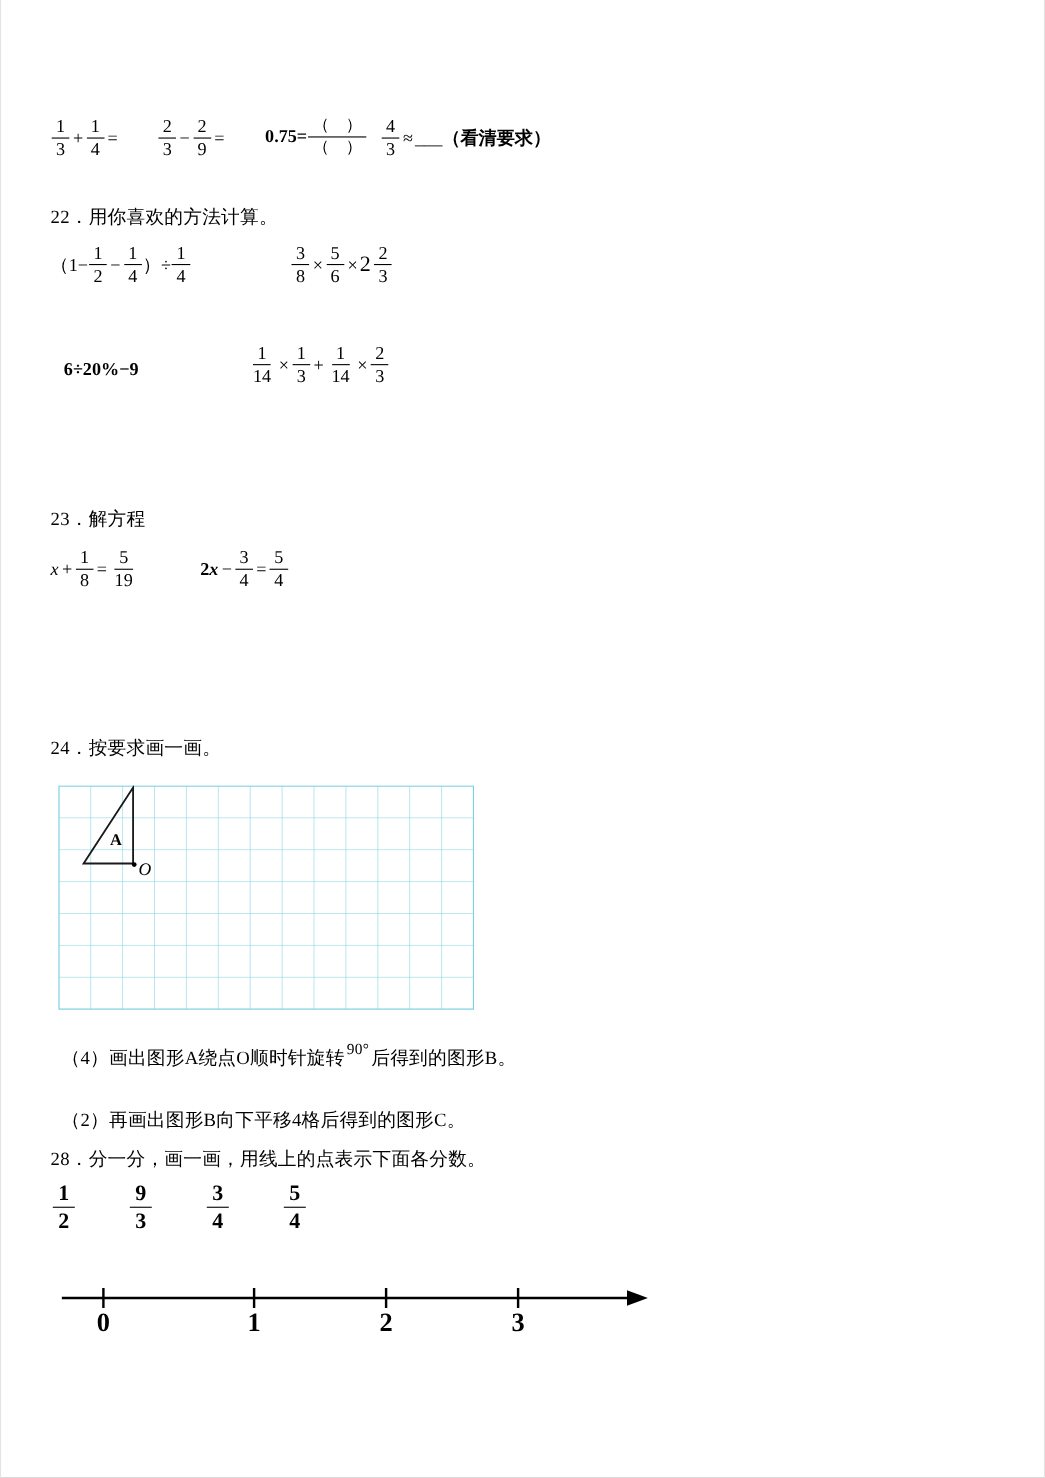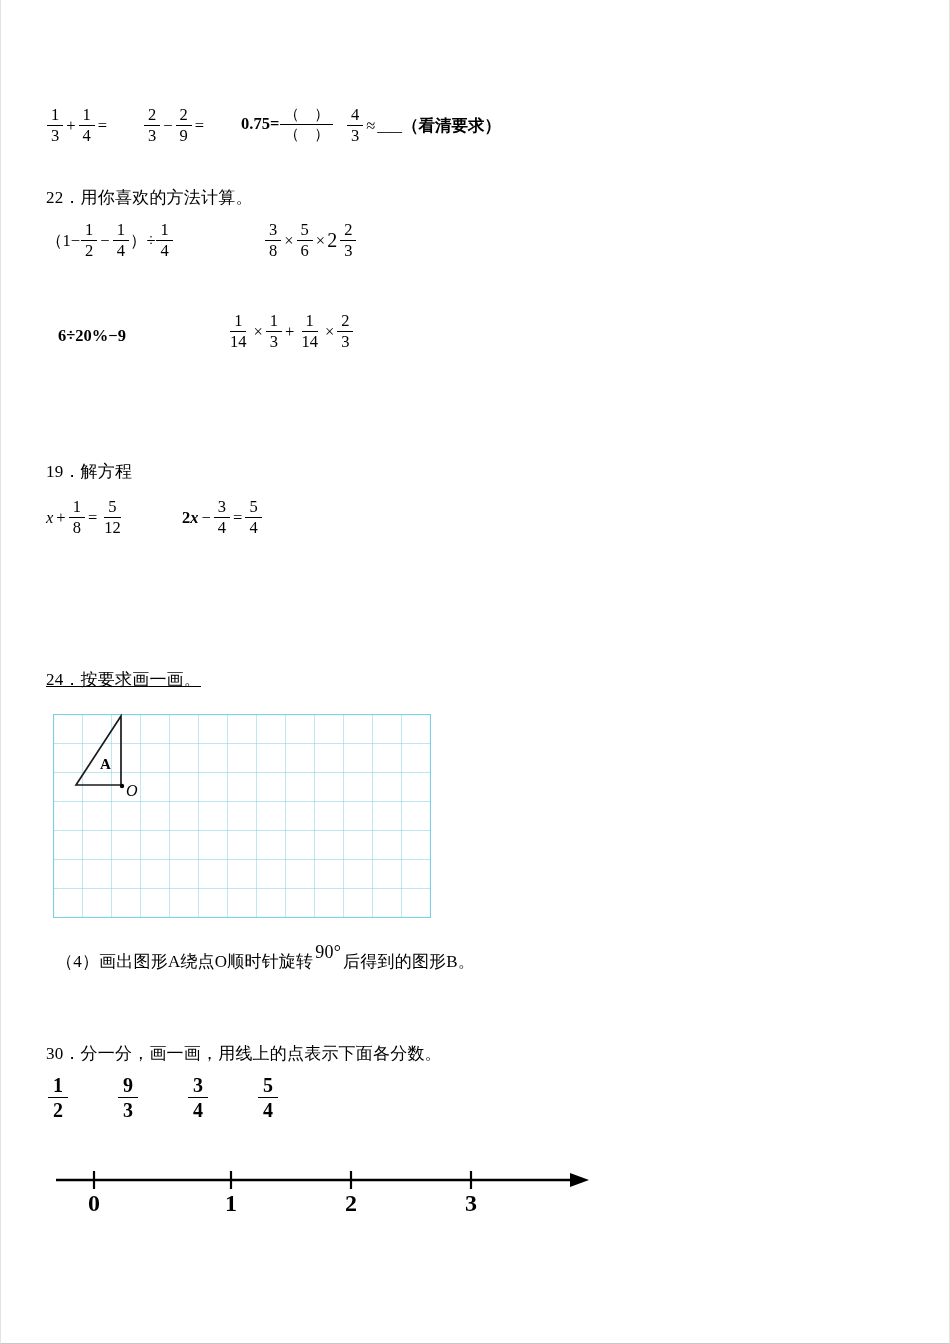"19．解方程" div.abs { text: 19 -> 23 }
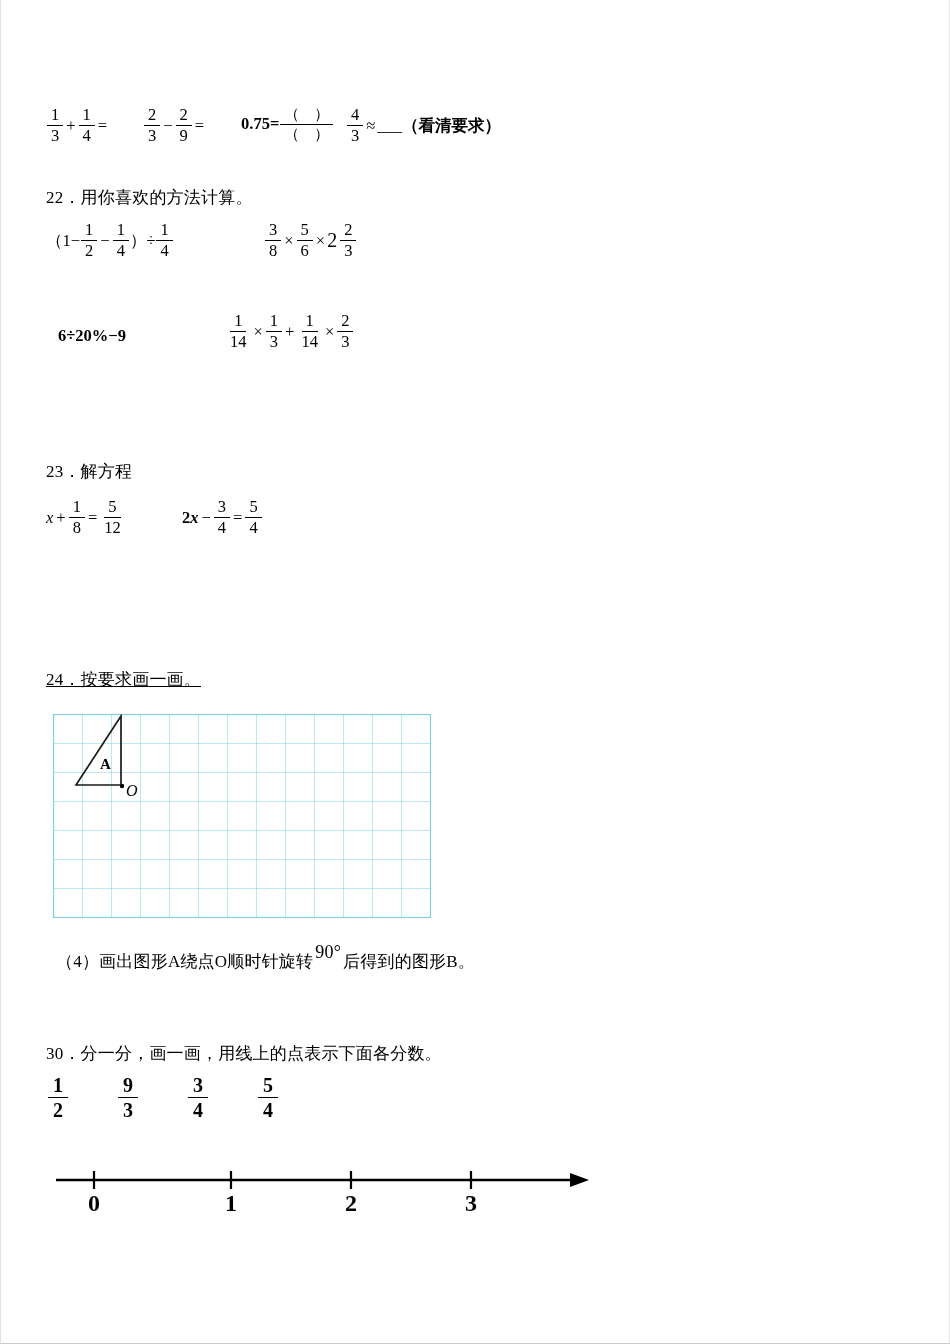"12" span.fd { text: 12 -> 19 }
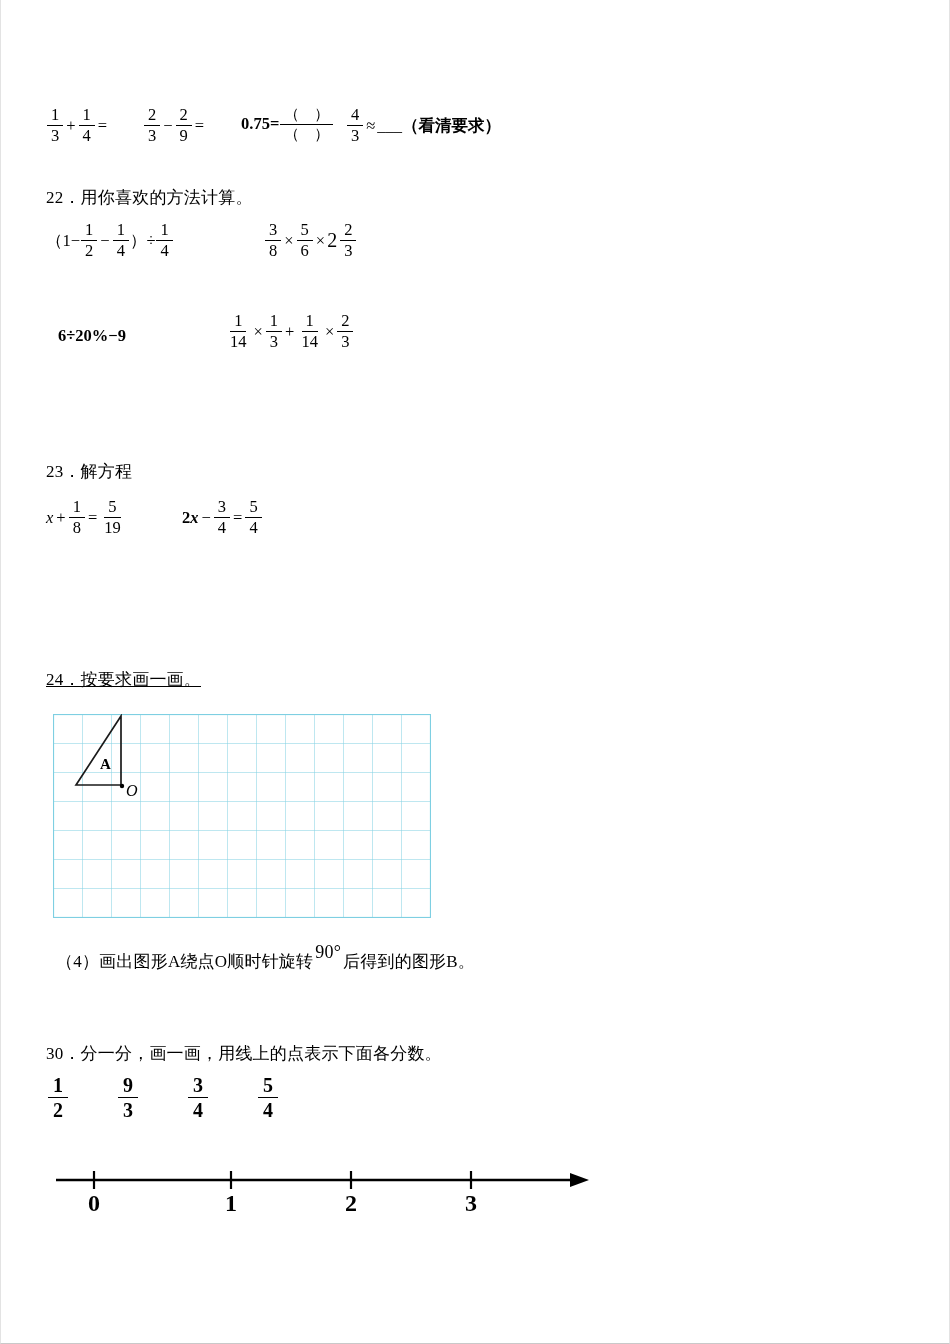"24．按要求画一画。" div.abs { text-decoration: underline -> none }
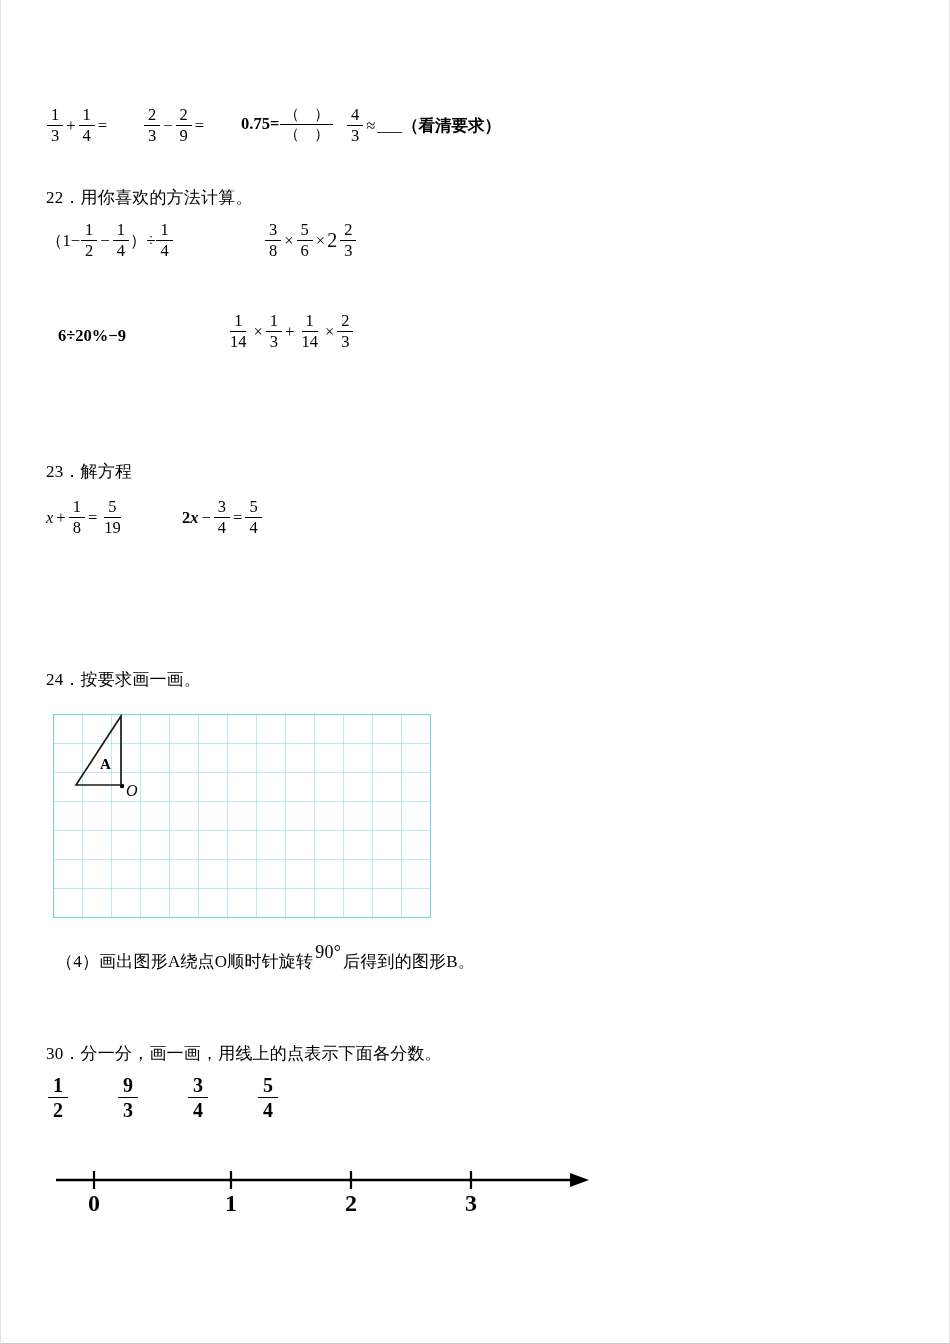"90°" .angle { font-size: 18px -> 14px }
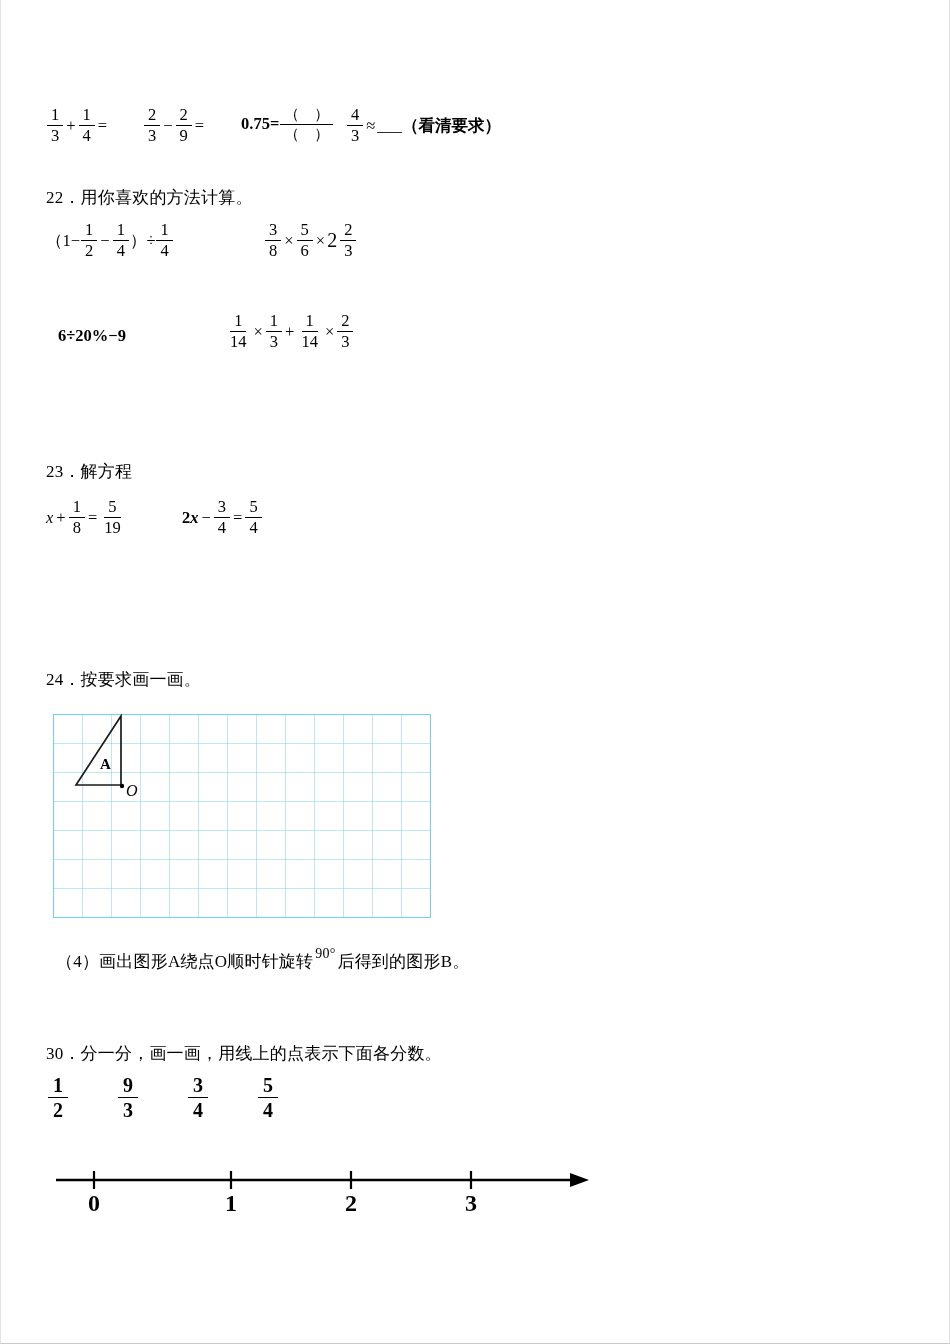"（2）再画出图形B向下平移4格后得到的图形C。" div.abs { html: none -> <div>（2）再画出图形B向下平移4格后得到的图形C。</div> }
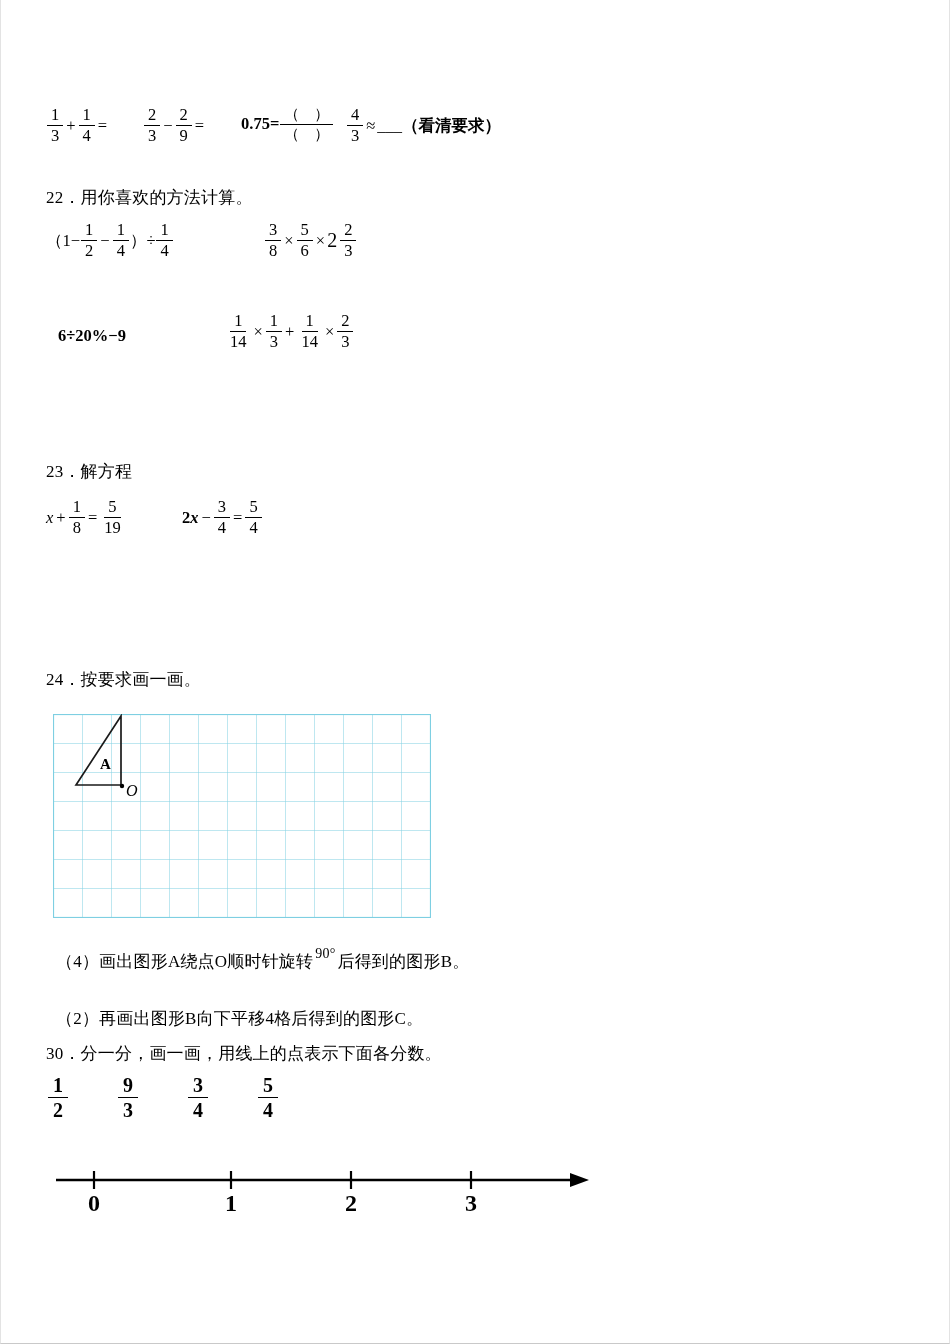"30．分一分，画一画，用线上的点表示下面各分数。" div.abs { text: 30 -> 28 }
